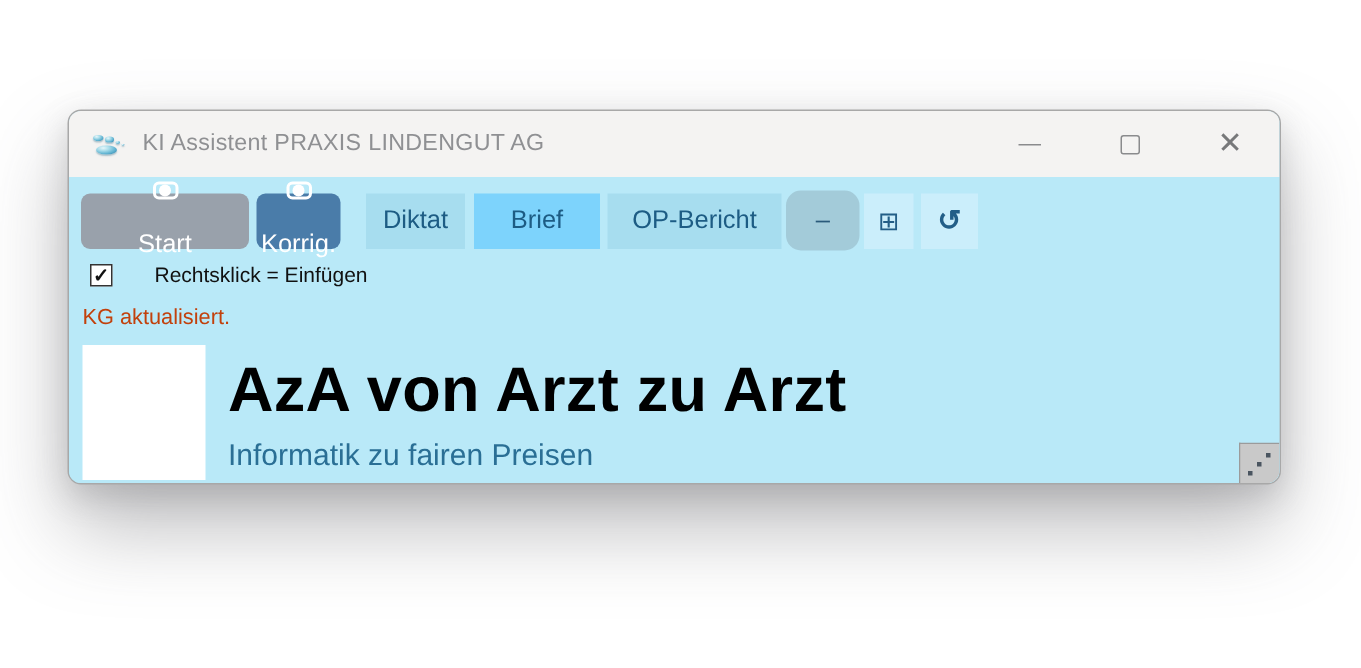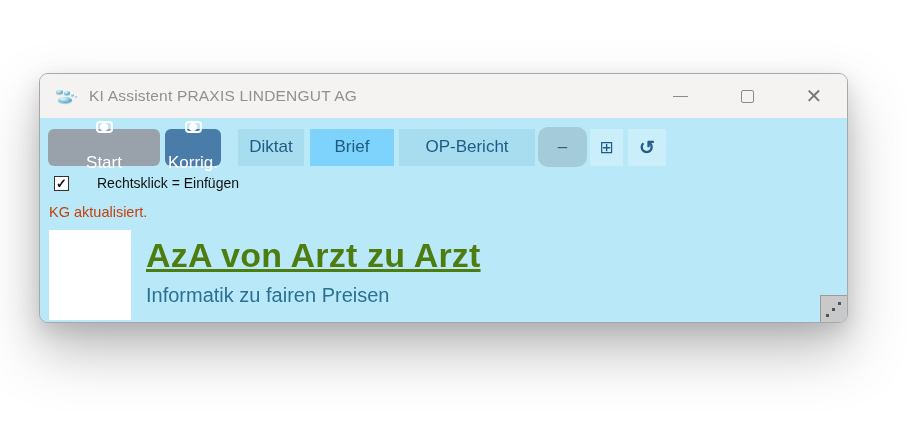"KI Assistent PRAXIS LINDENGUT AG" .window { left: 39px -> 45px }
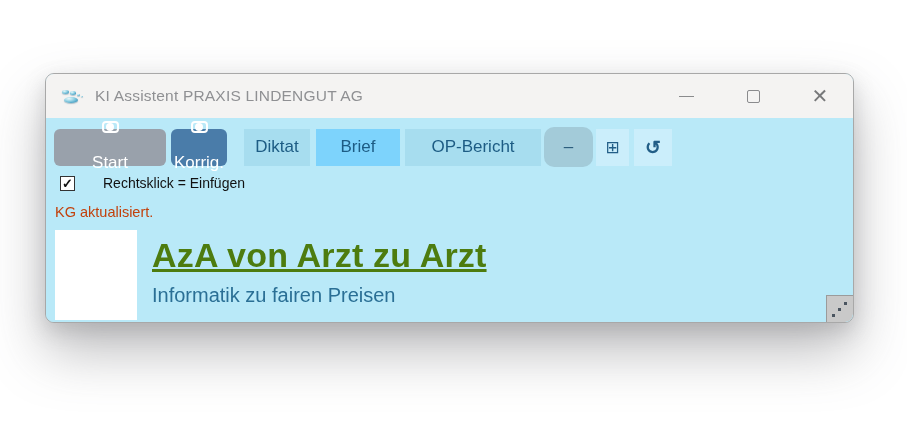"OP-Bericht" .btn-op { width: 136px -> 116px }
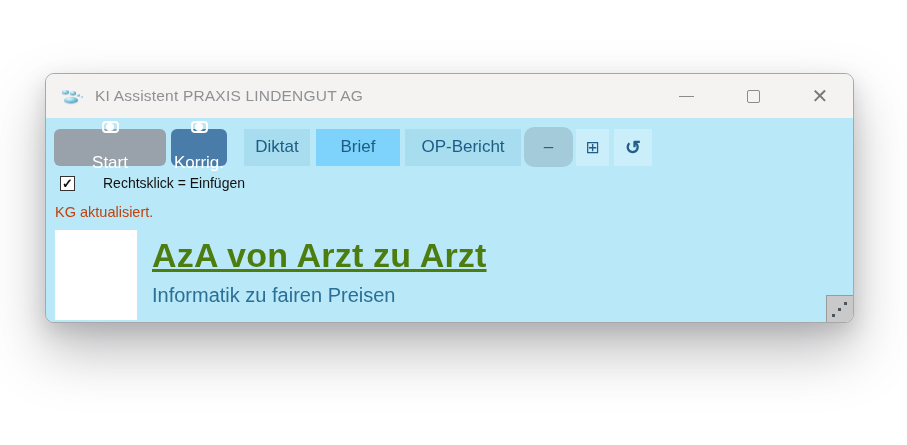"AzA von Arzt zu Arzt" .brand-headline { color: #4d7c0f -> #000000; font-size: 34px -> 42px; text-decoration: underline -> none }
